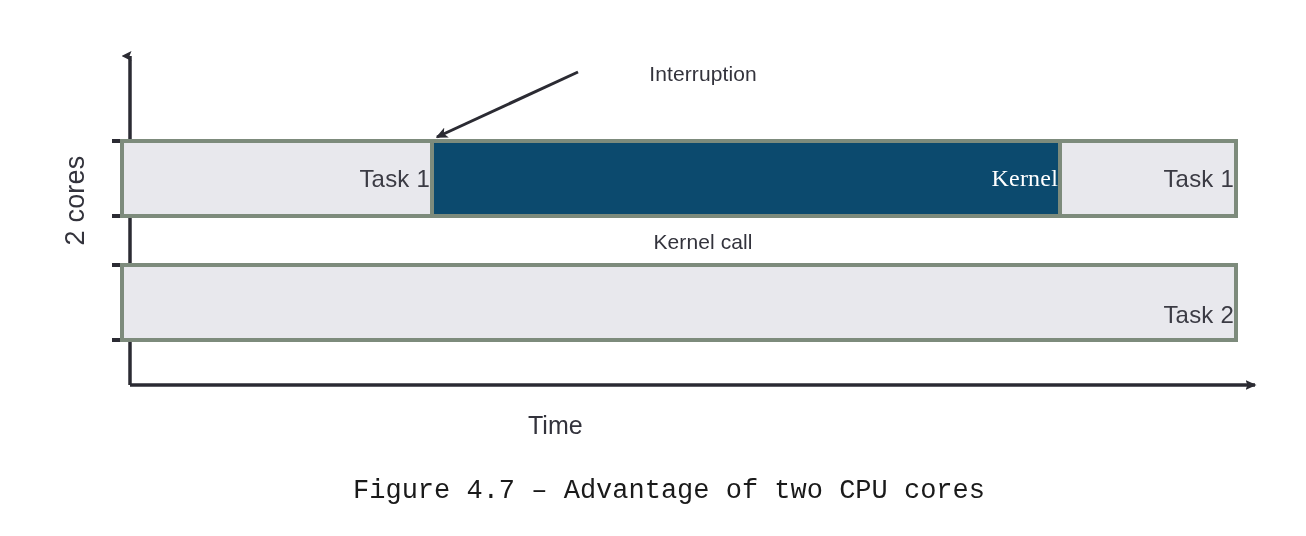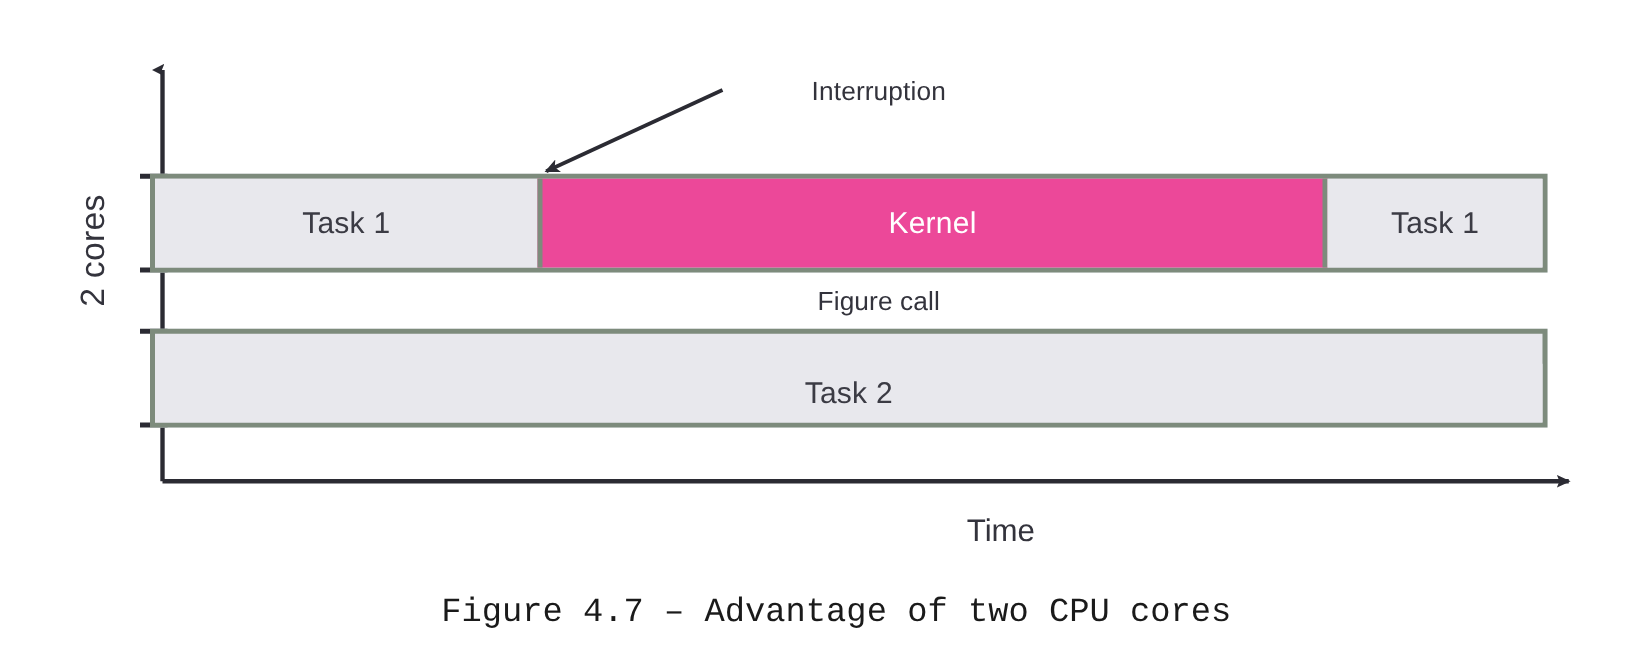"Task 1" .seg { justify-content: center -> flex-end }
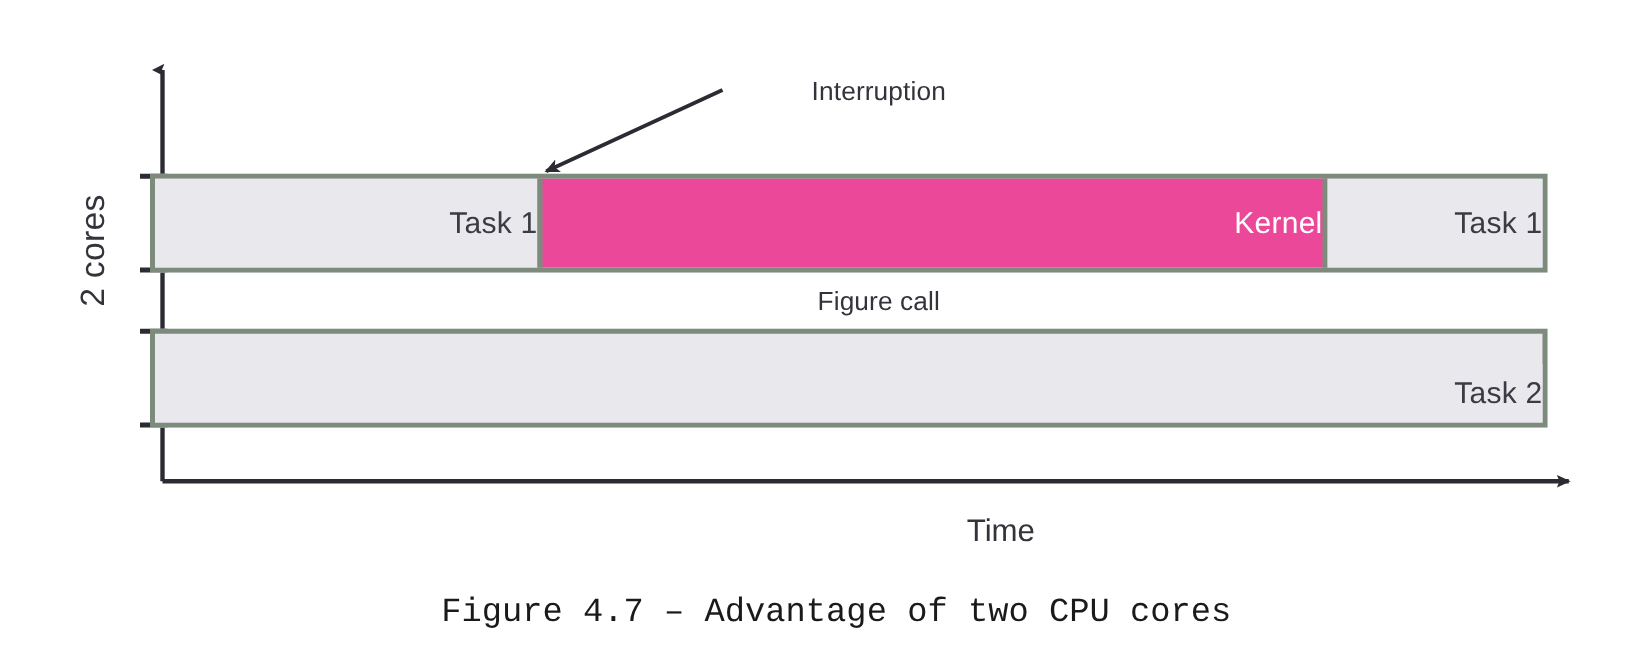"Kernel" .seg.kernel { background: #ec4899 -> #0c4a6e; font-family: none -> Liberation Serif, serif }
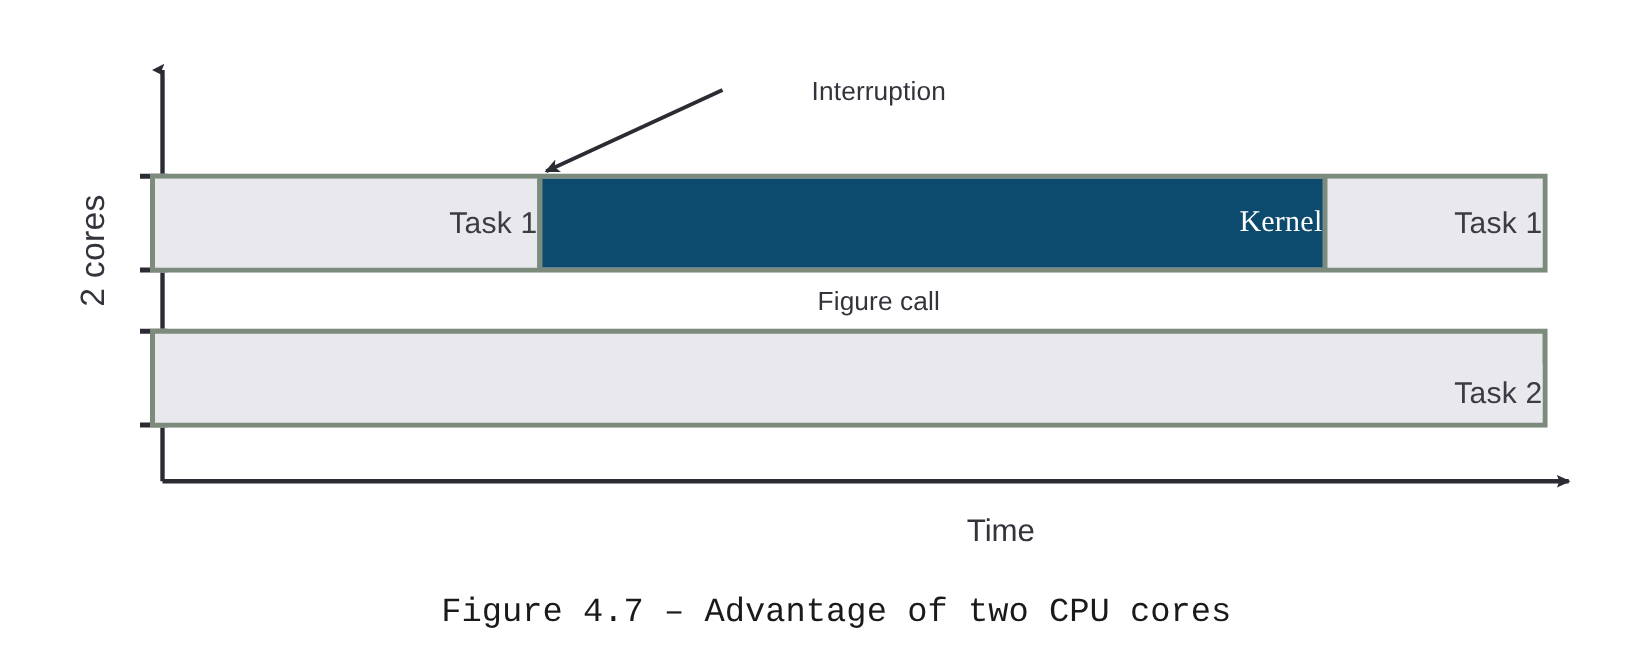"Figure call" span.ann-line { text: Figure -> Kernel }
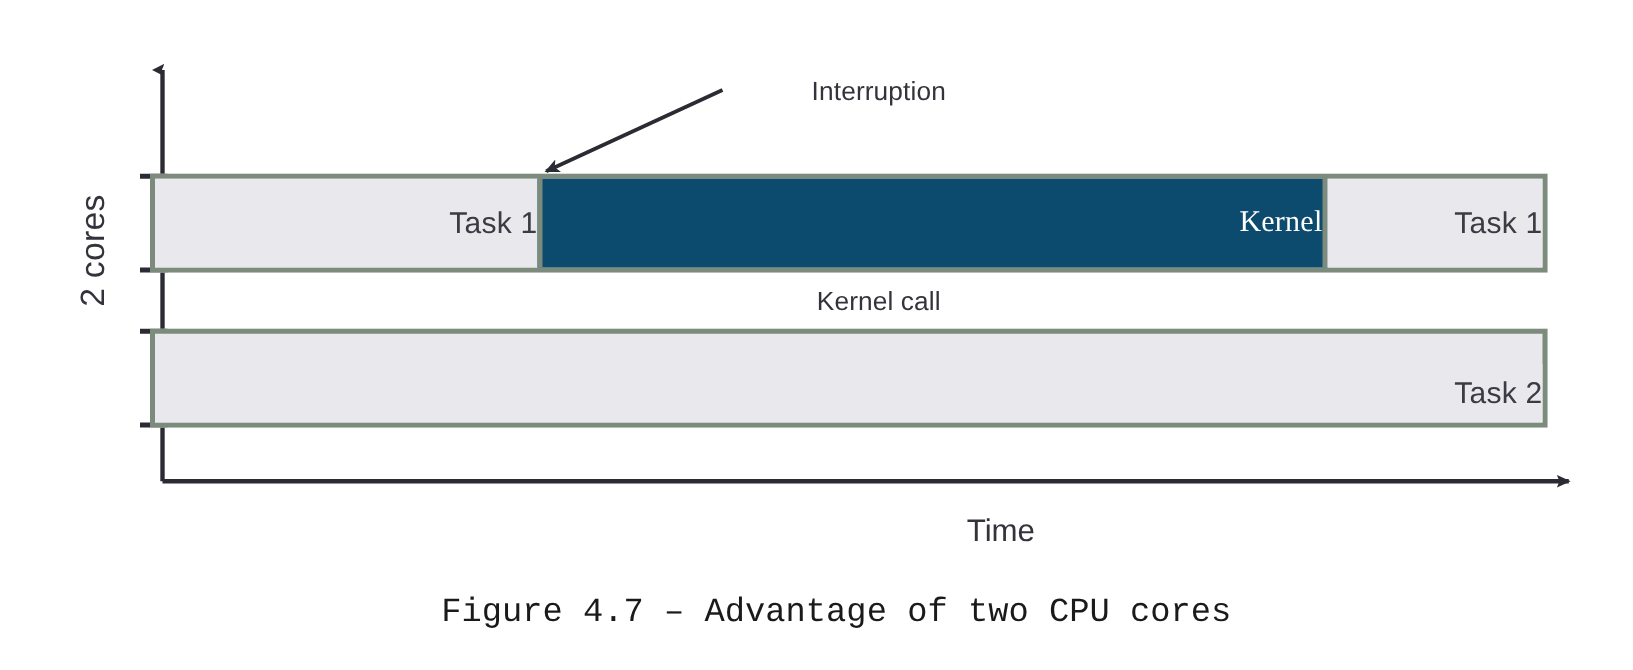"Time" #x-axis-label { text-align: right -> left }
